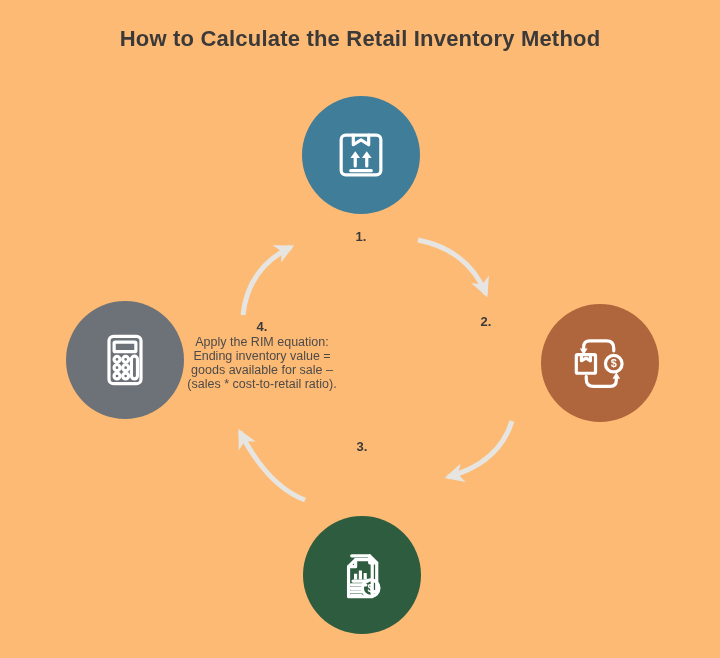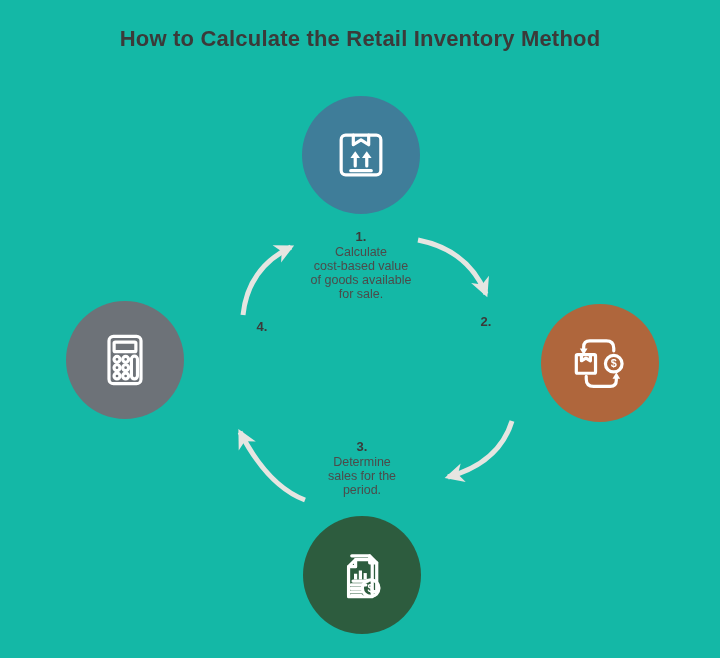"How to Calculate the Retail" .canvas { background: #14b8a6 -> #fdba74 }
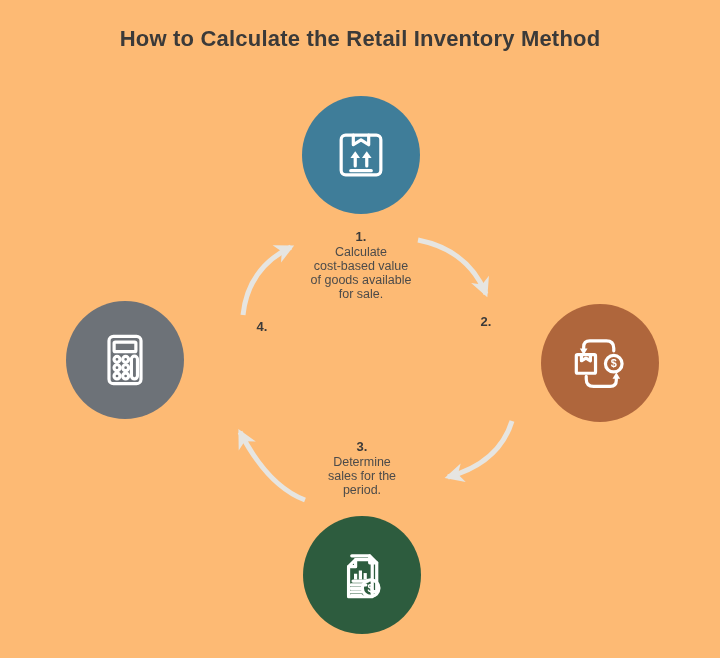"Calculate" div.step-text { html: <div>Calculate cost-based value of goods available for sale.</div> -> none }
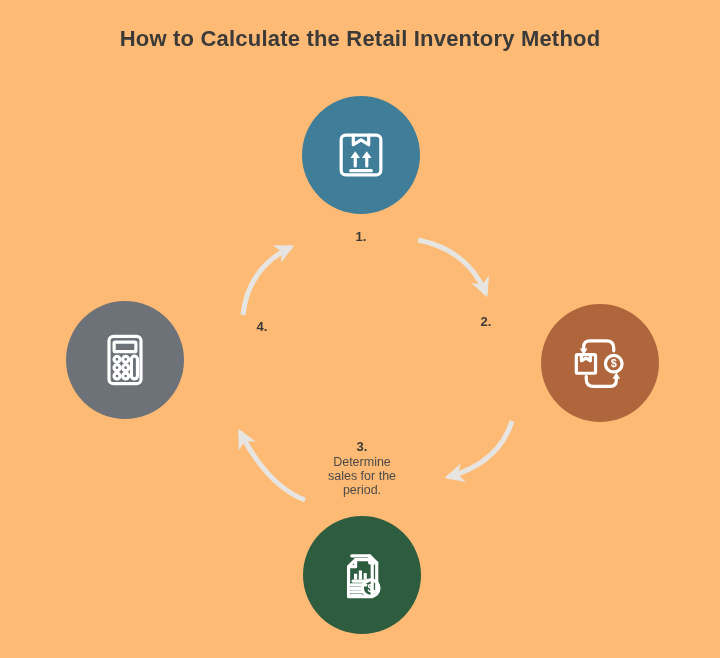"Apply the RIM equation:" div.step-text { html: none -> <div>Apply the RIM equation: Ending inventory value = goods available for sale – (sales * cost-to-retail ratio).</div> }
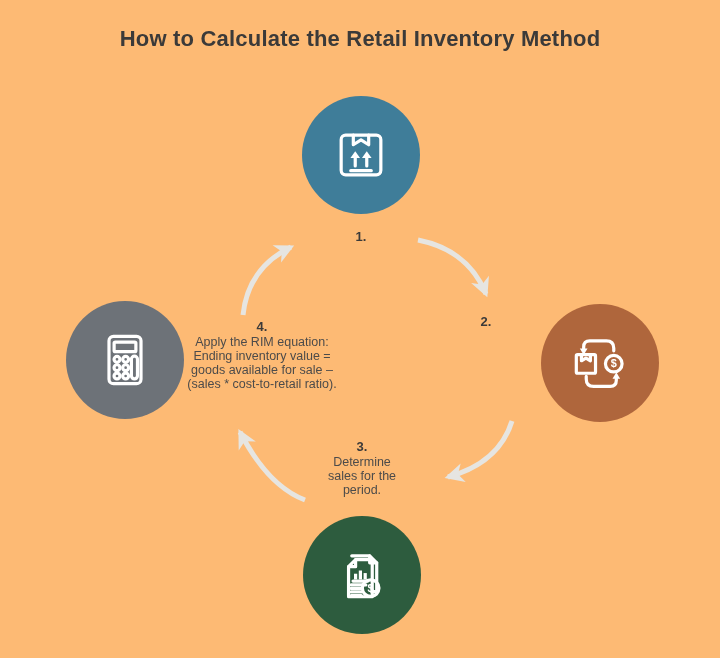"Determine" div.step-text { html: <div>Determine sales for the period.</div> -> none }
